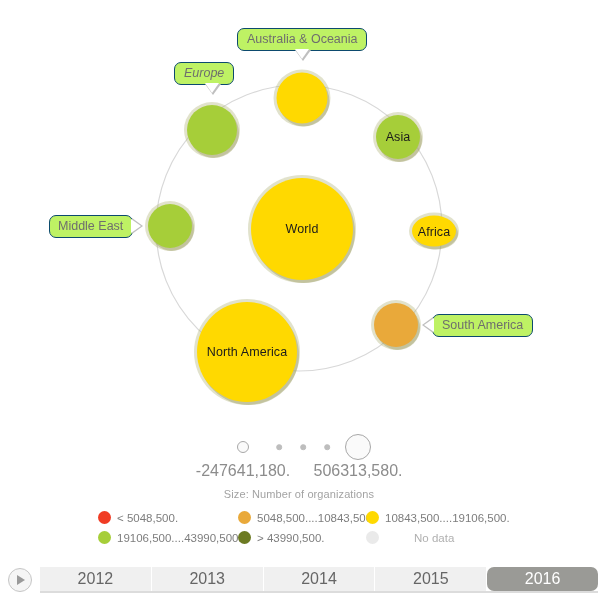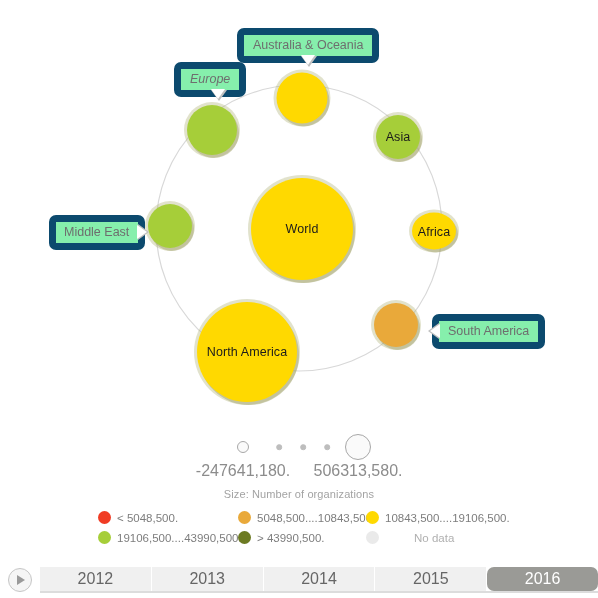"Australia & Oceania" .callout { background: #86efac -> #bef264; border: 7px solid #0c4a6e -> 1px solid #0c4a6e }
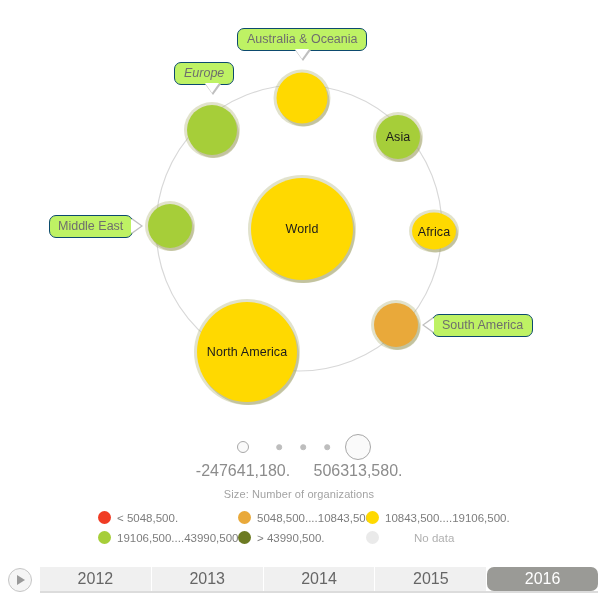"Africa" div.bubble { height: 37px -> 31px }
